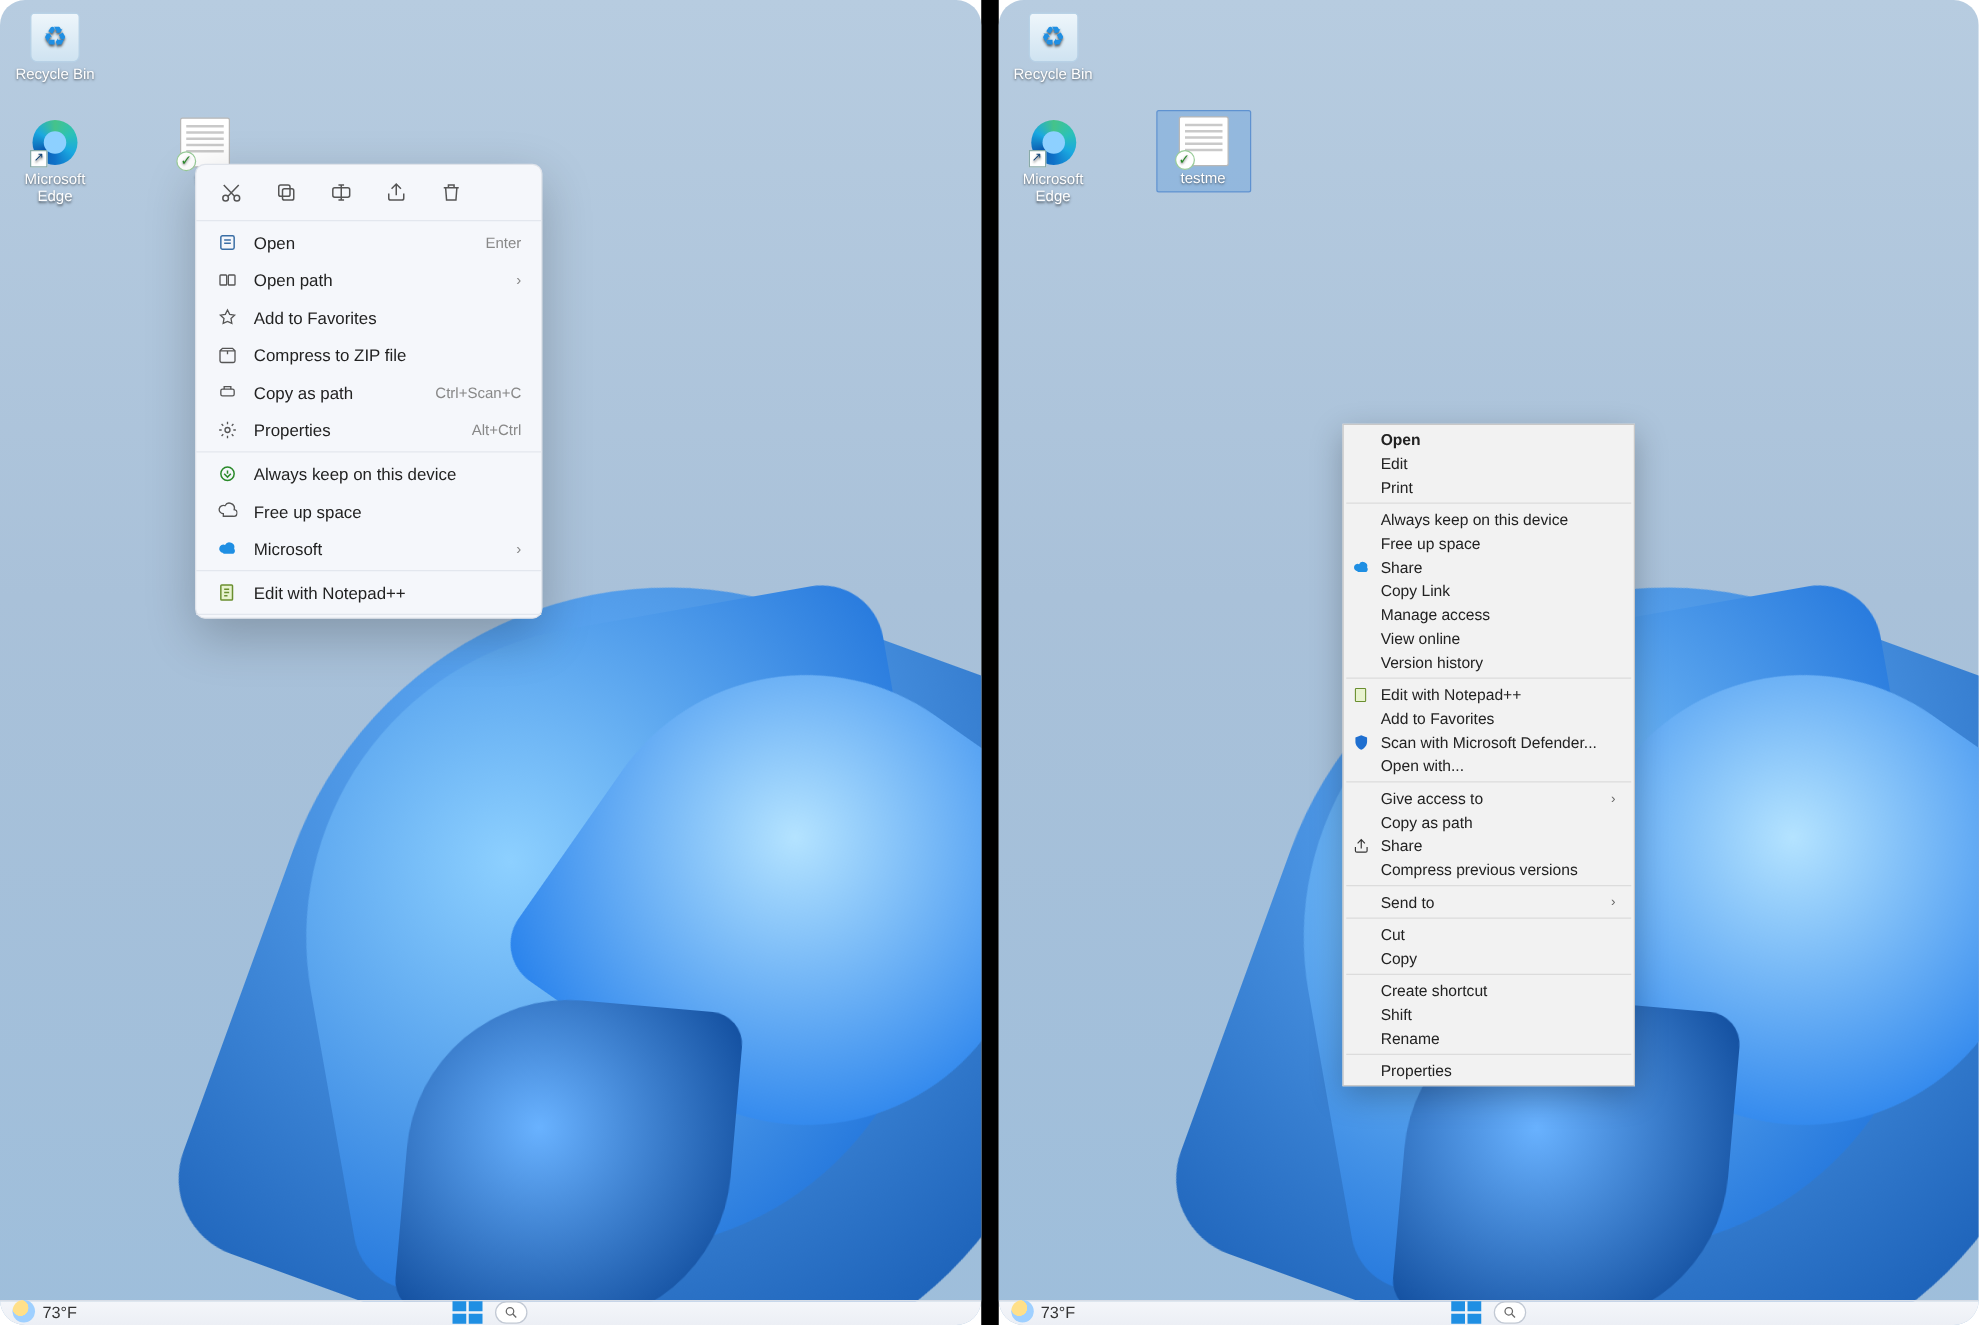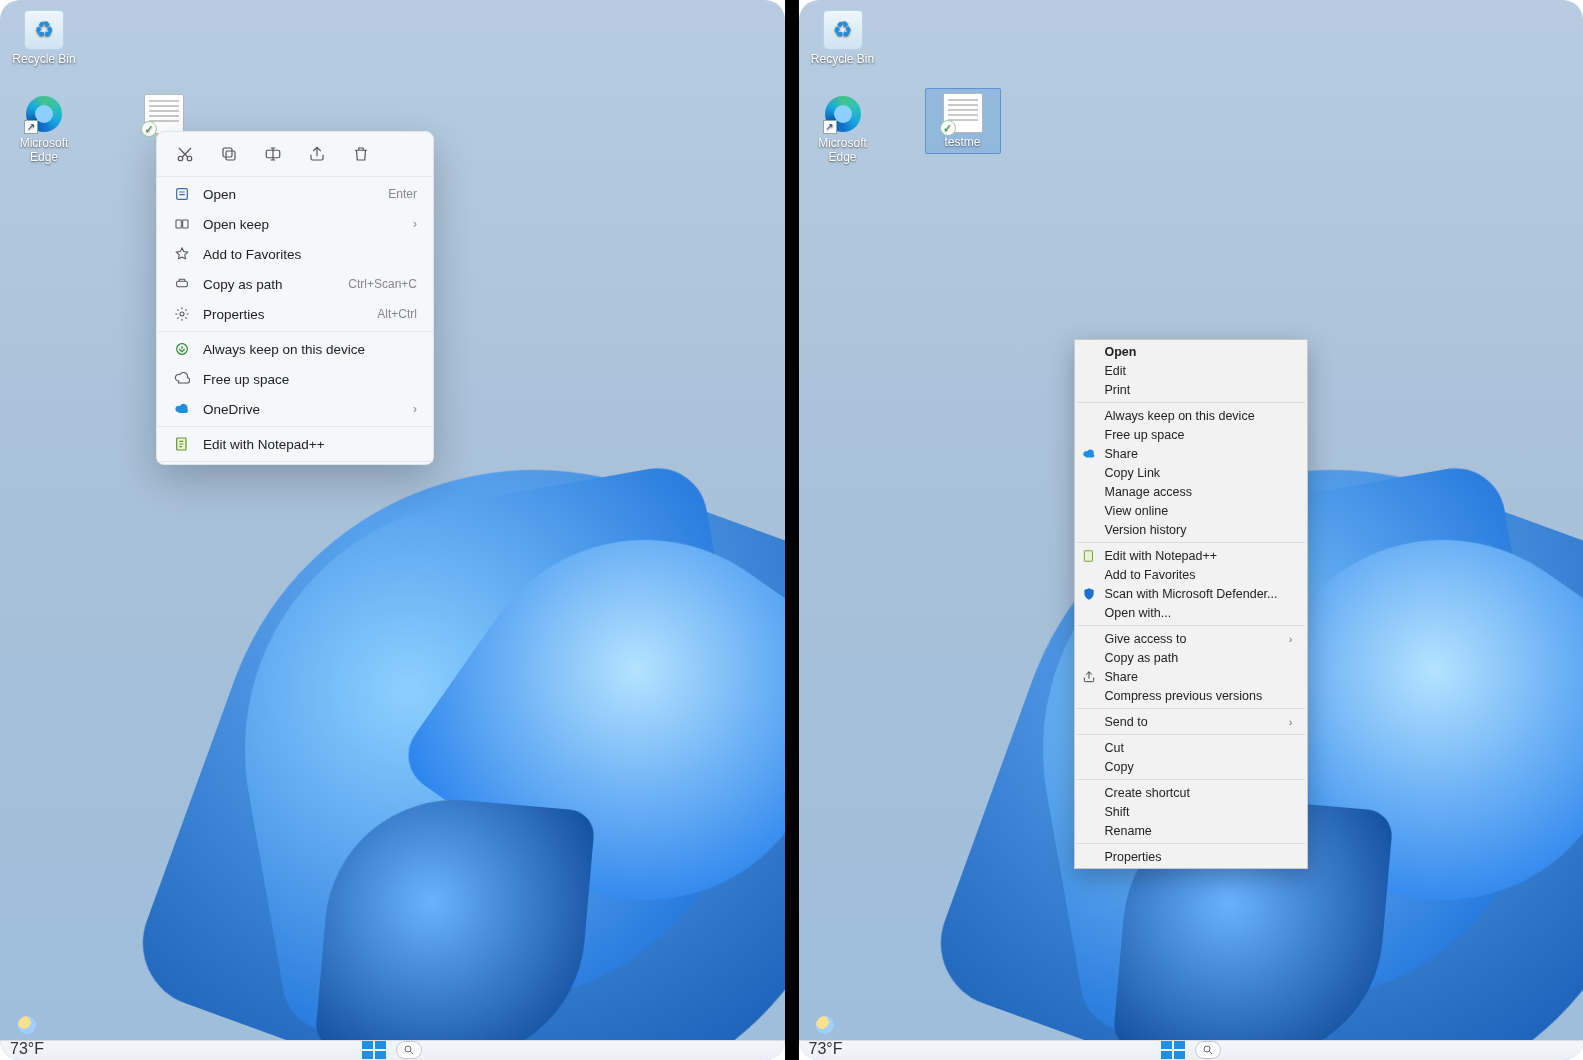"Open keep" span.txt { text: keep -> path }
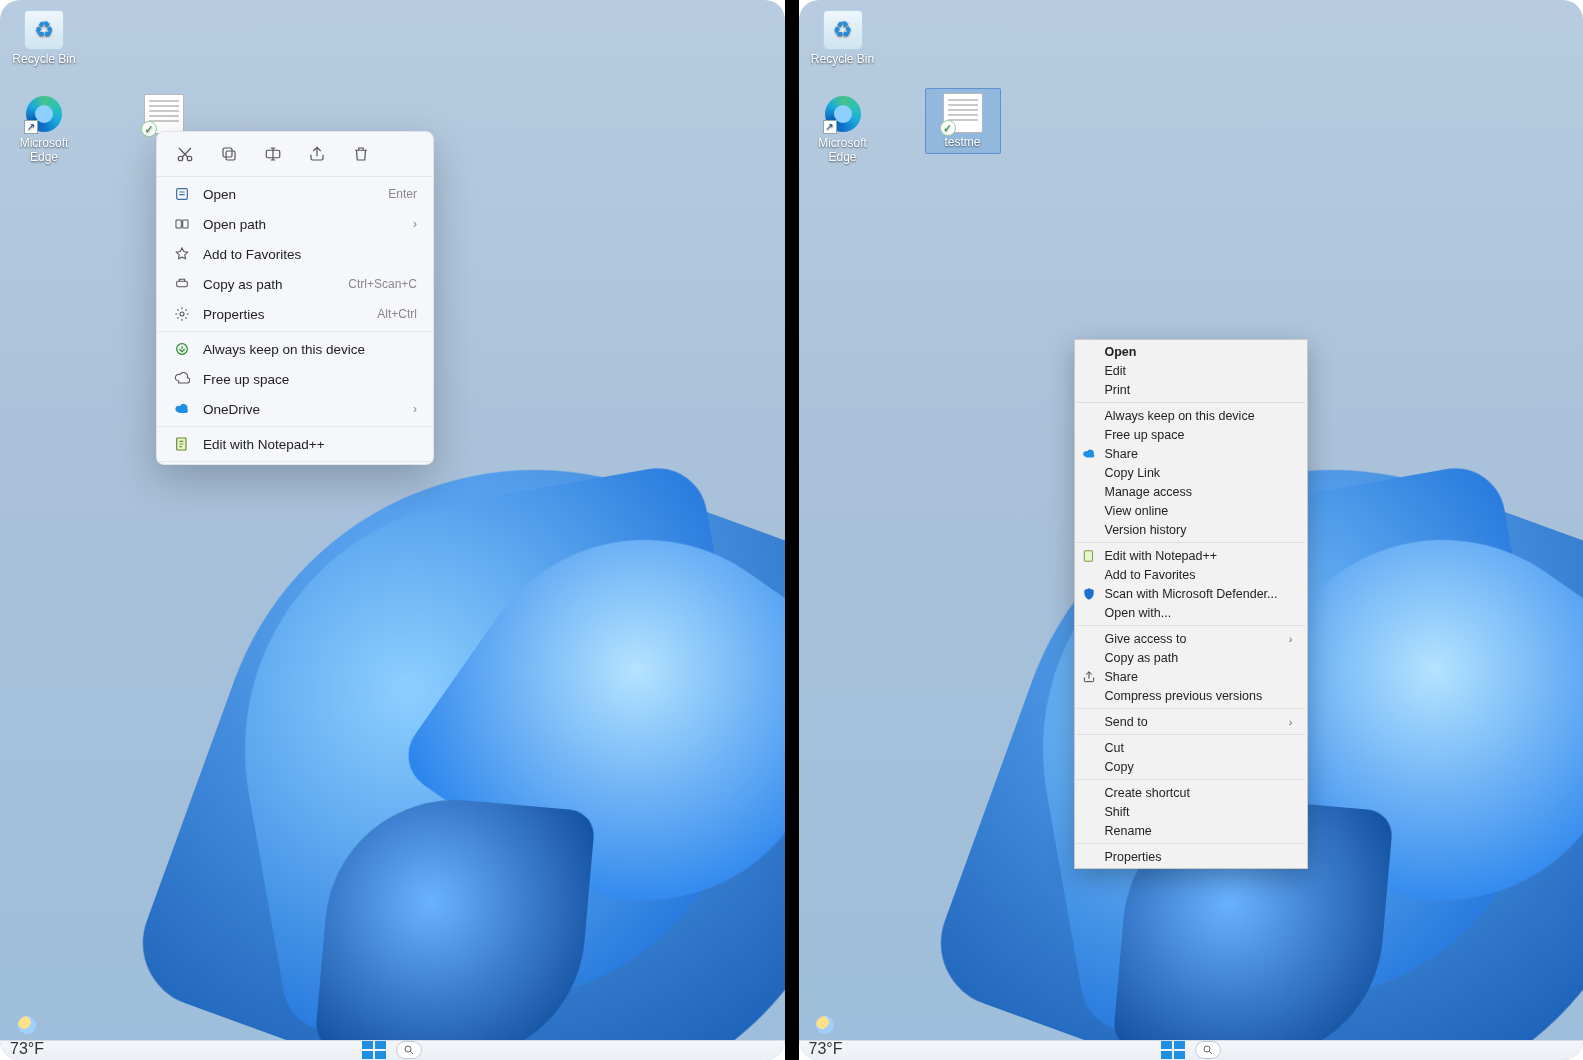"Compress to ZIP file" div.it { html: none -> <div> <span> <svg> <path></path> <path></path> </svg> </span> <span>Compress to ZIP file</span> </div> }
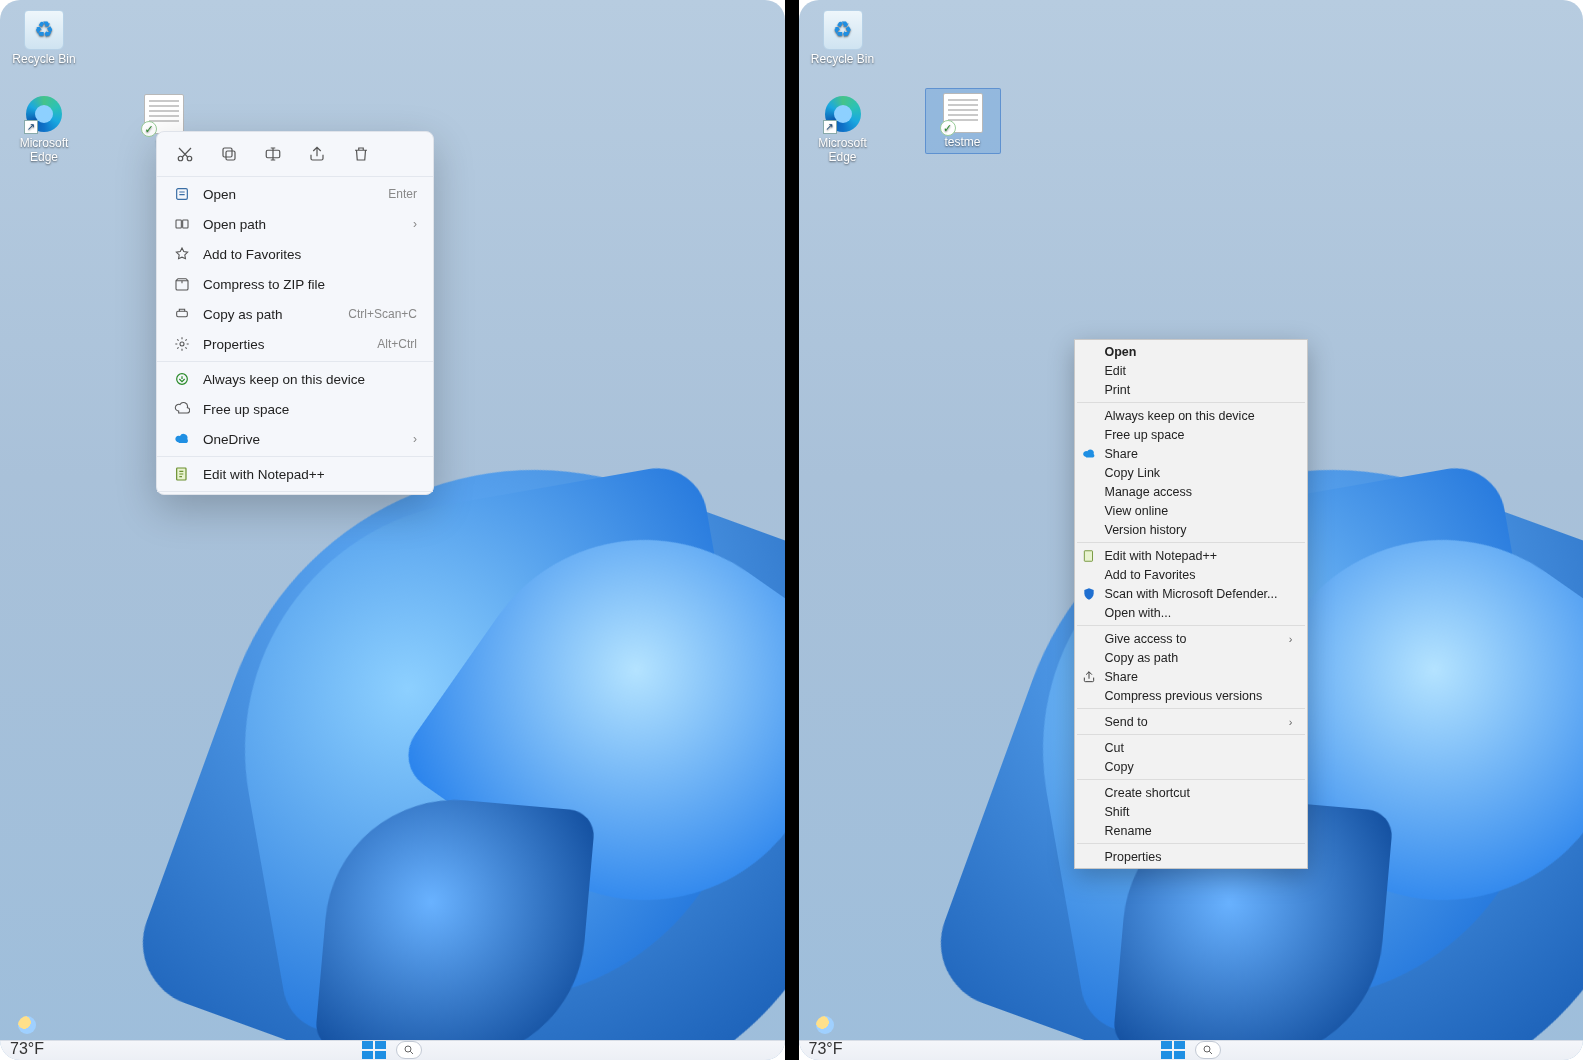"OneDrive" span.txt { text: OneDrive -> Microsoft }
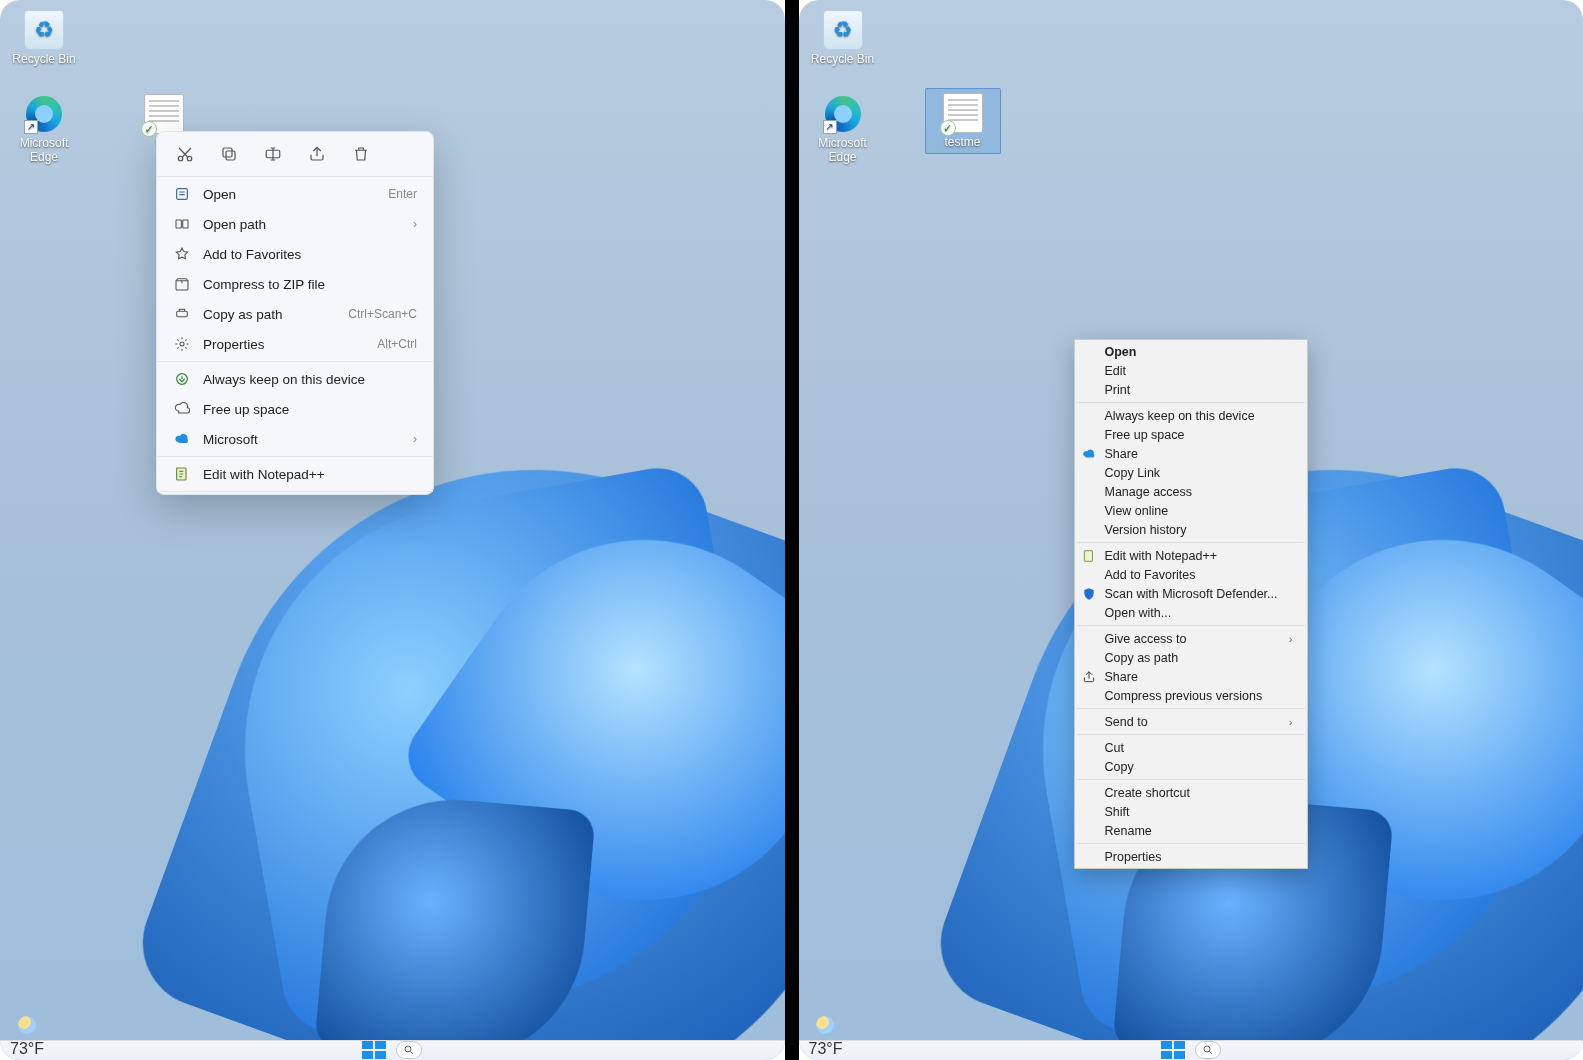"73°F" .weather { flex-direction: column -> none; font-size: 16px -> 13px }
